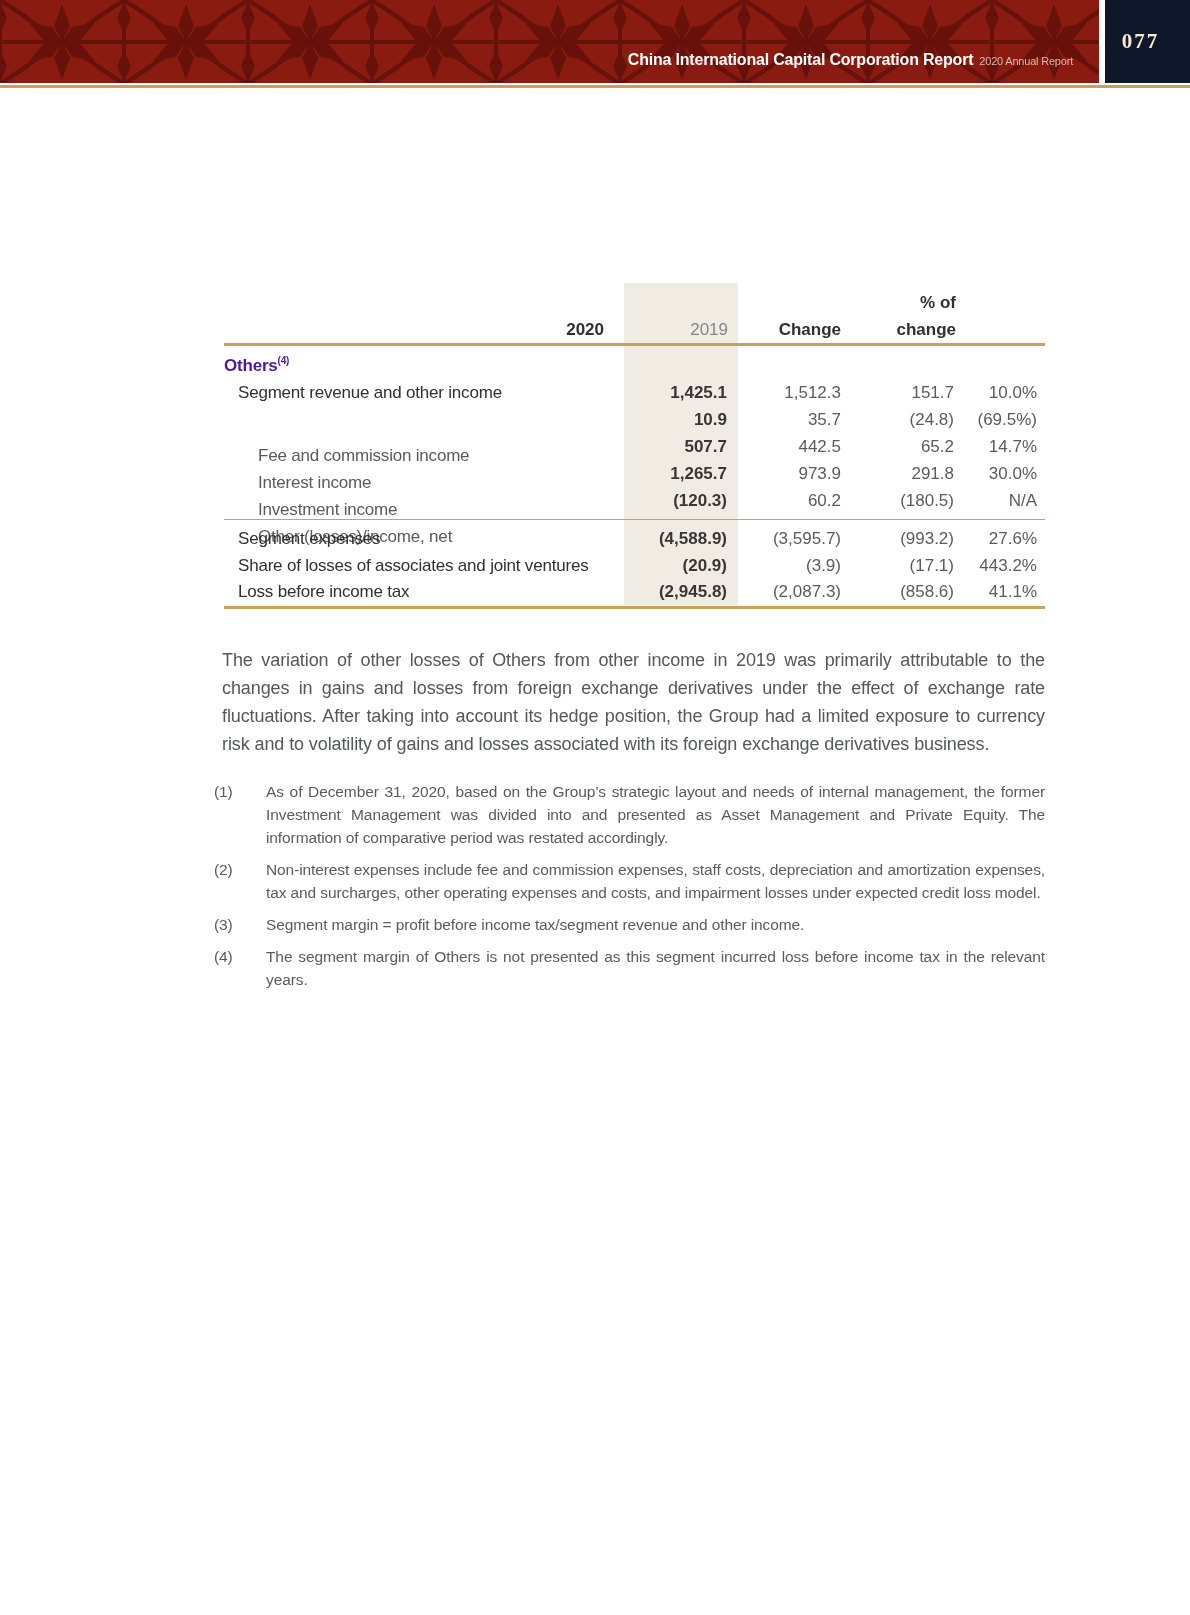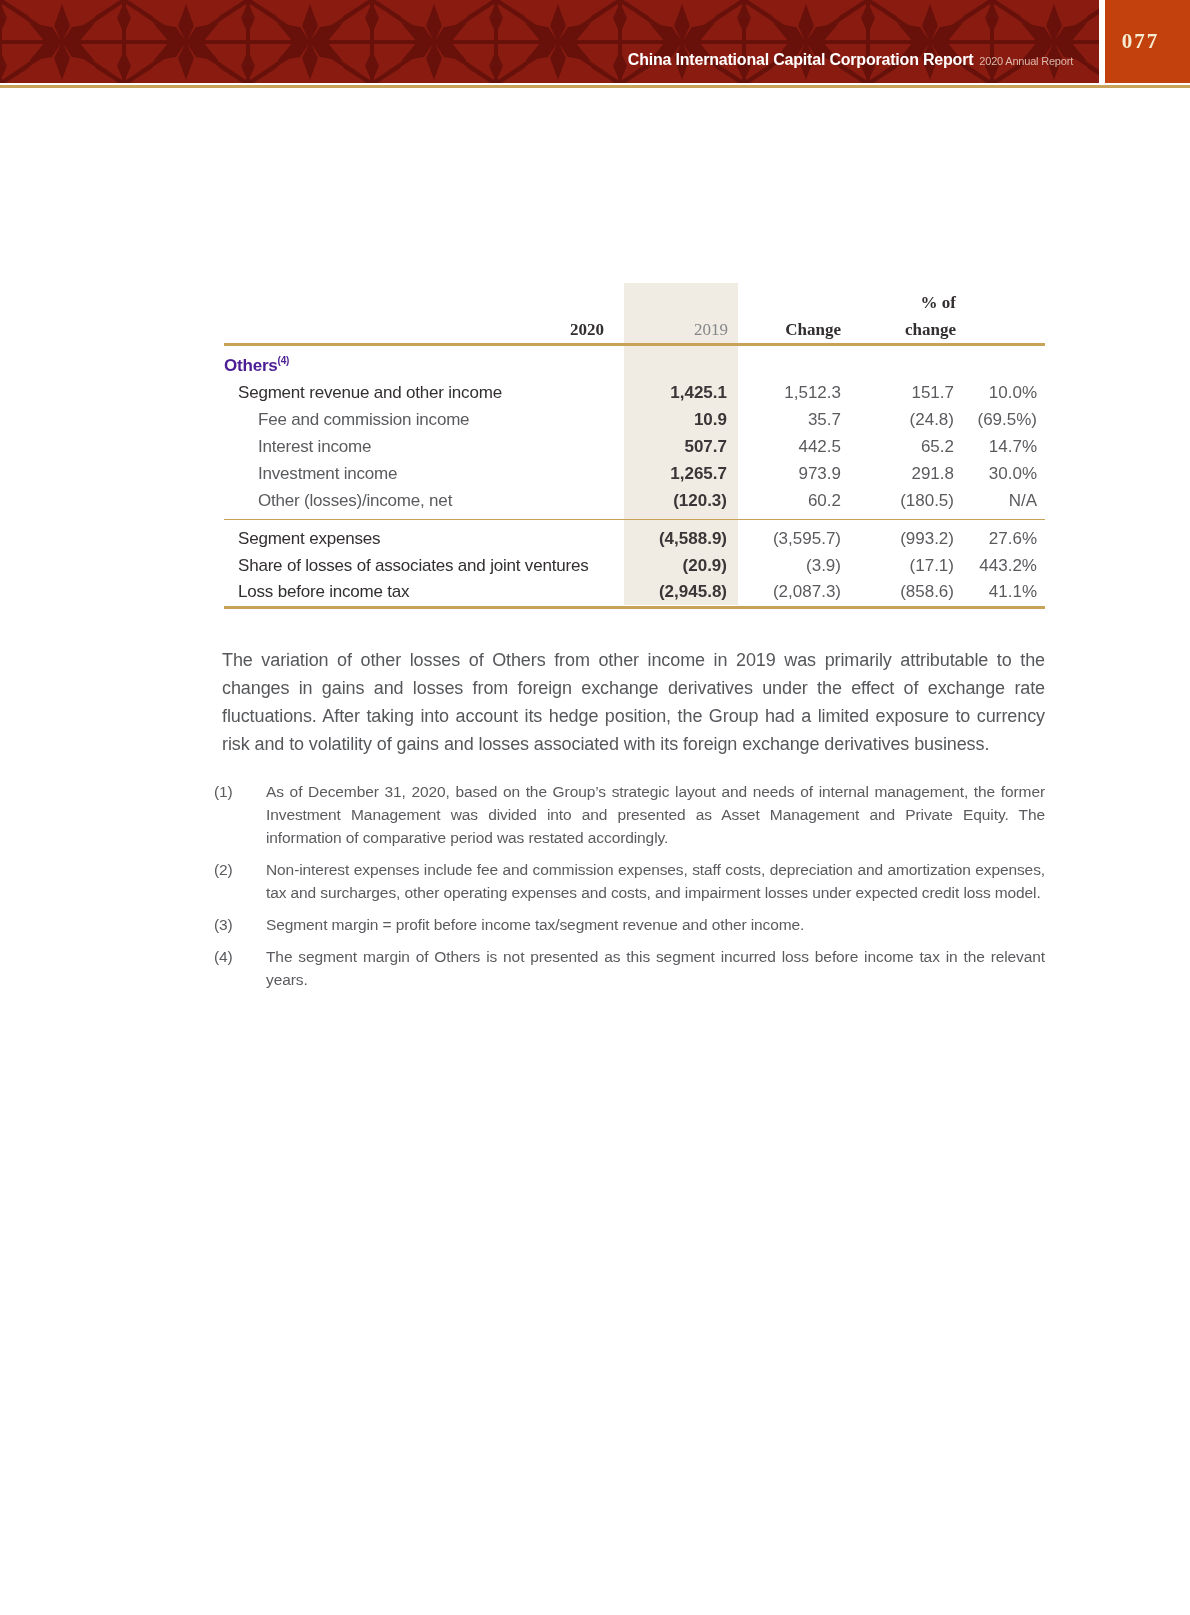"077" .page-box { background: #c2410c -> #0f172a }
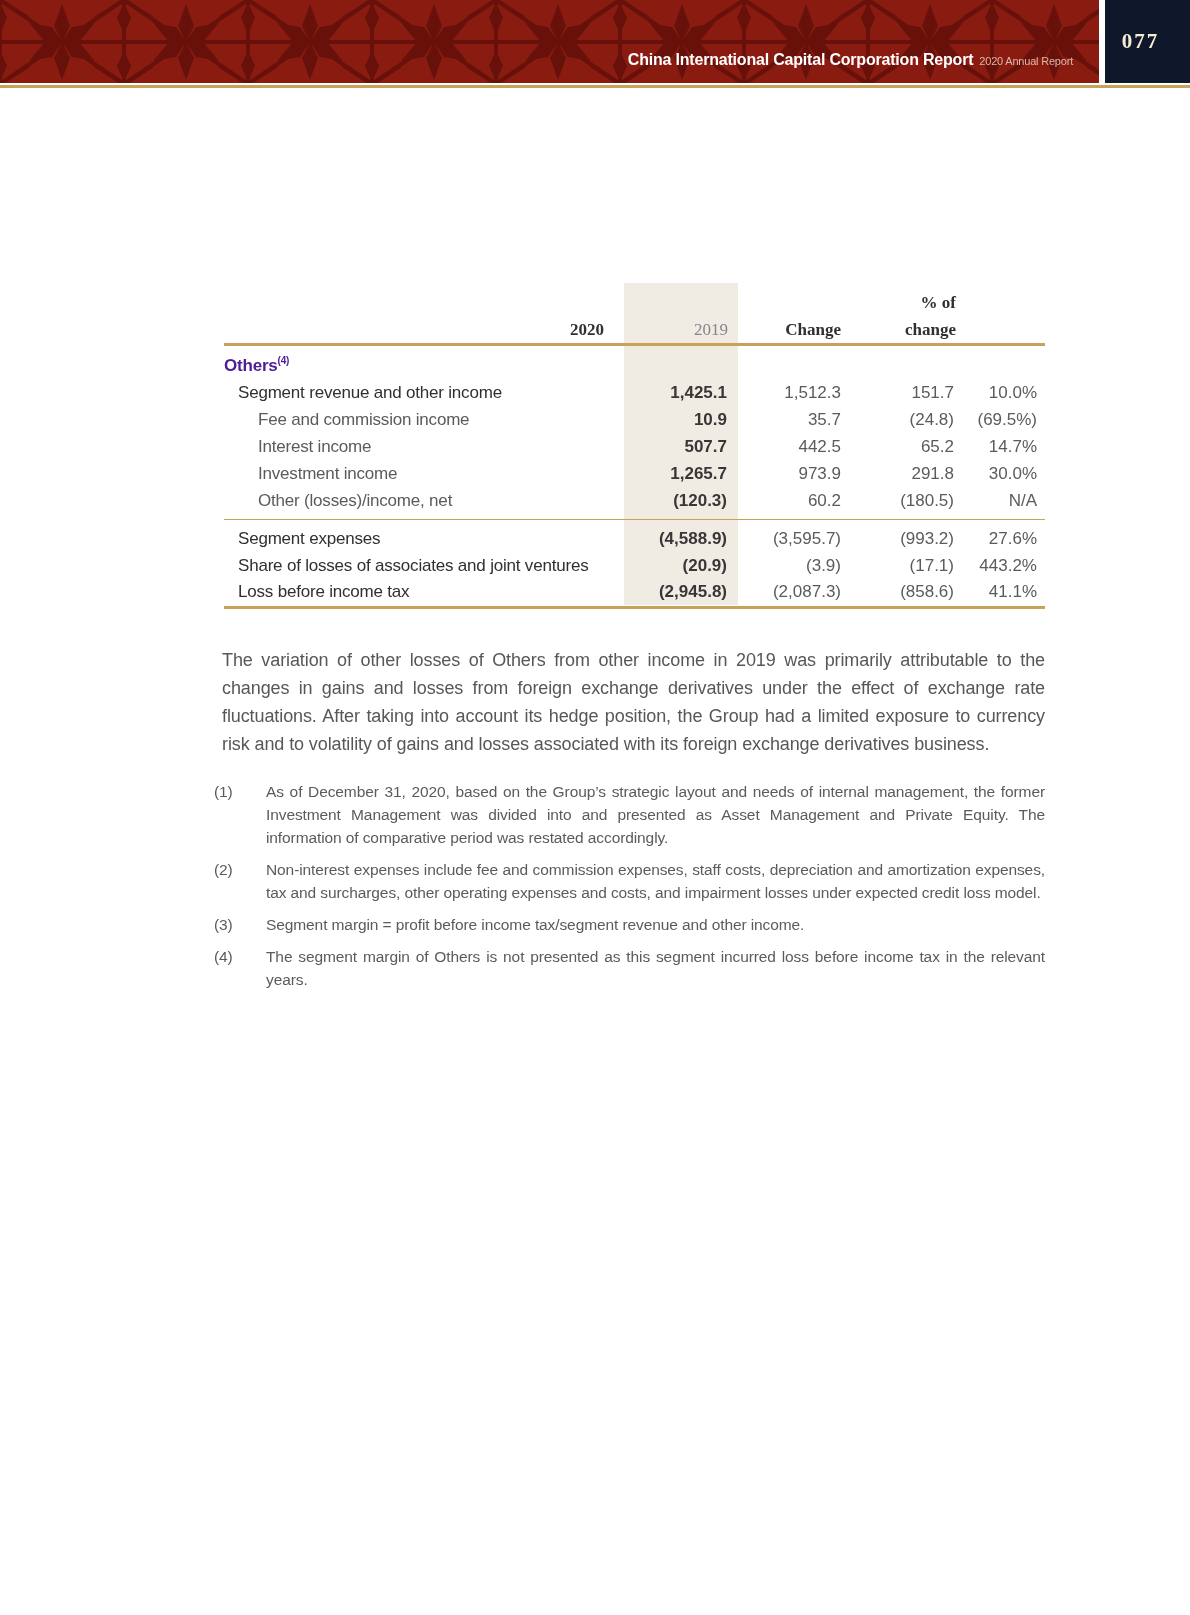"% of" .thead .hc { font-family: Liberation Serif, serif -> none }
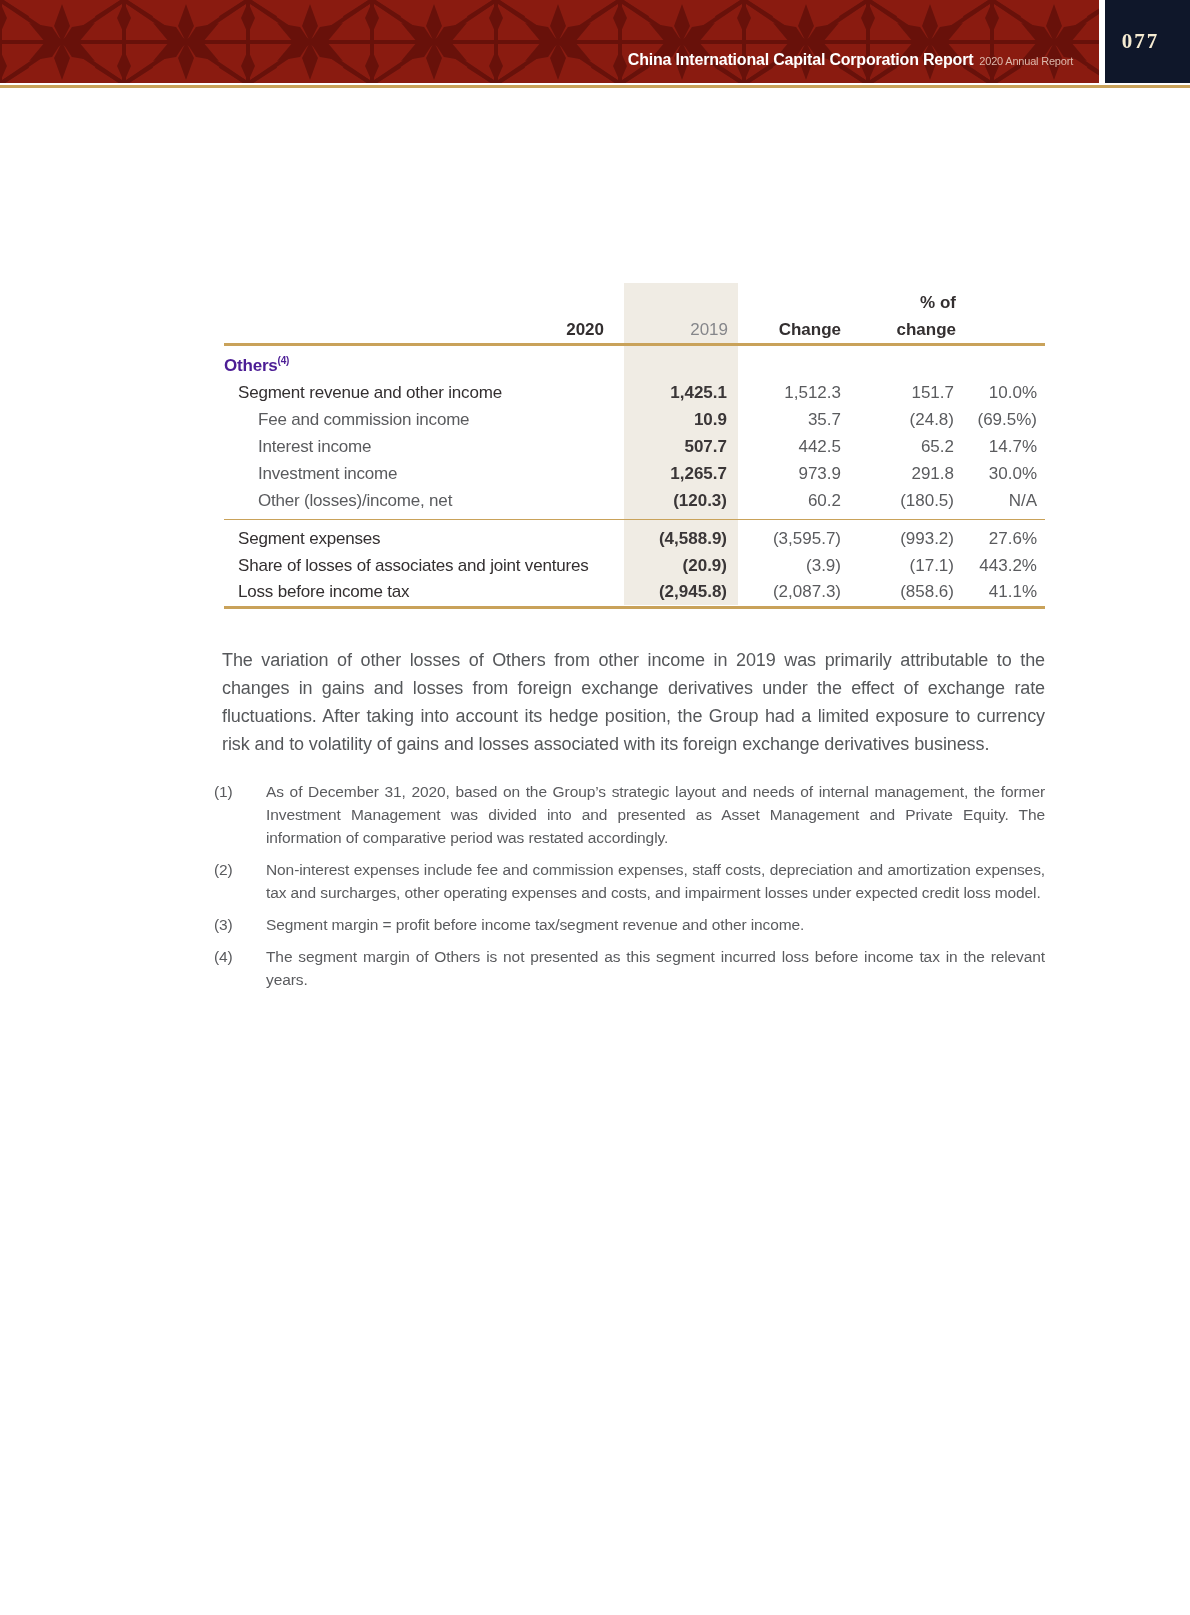"Fee and commission income" .row-light .lab { margin-top: none -> 36px }
